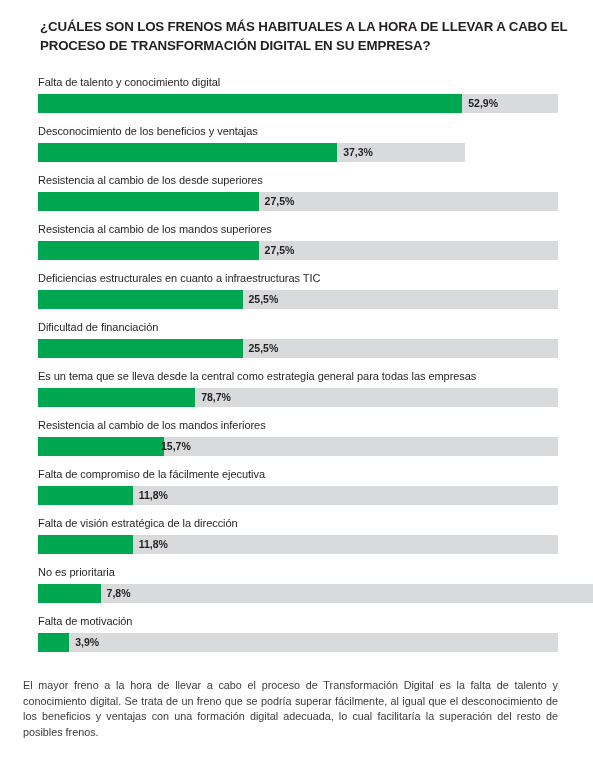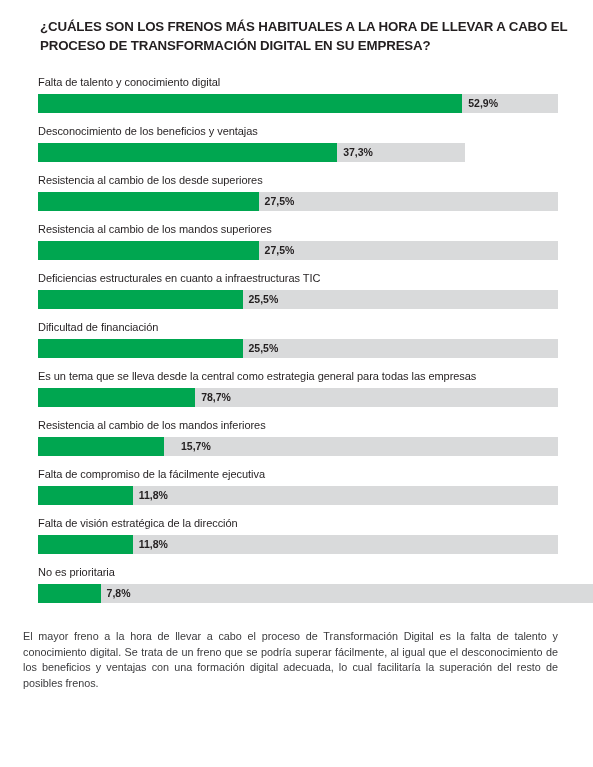"15,7%" div.bar-value { left: 137px -> 117px }
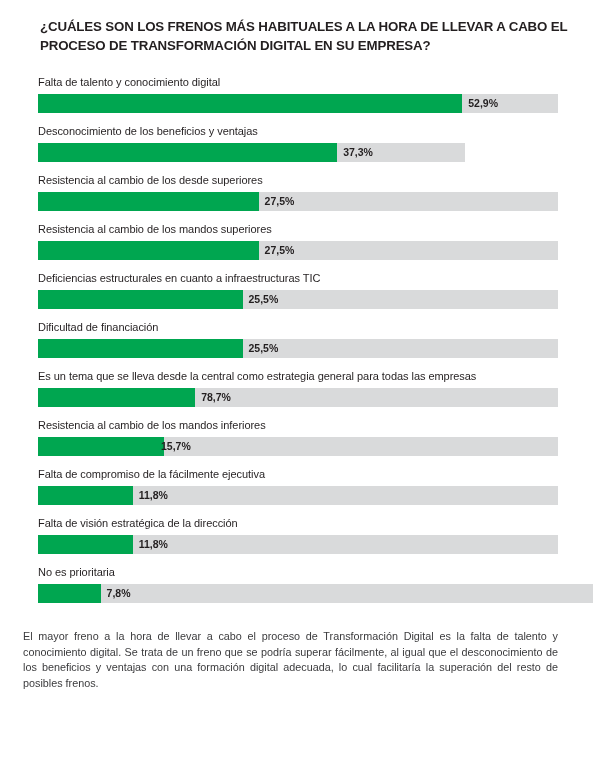"Falta de motivación" div.bar-row { html: none -> <div> <div>Falta de motivación</div> <div> <div></div> <div>3,9%</div> </div> </div> }
